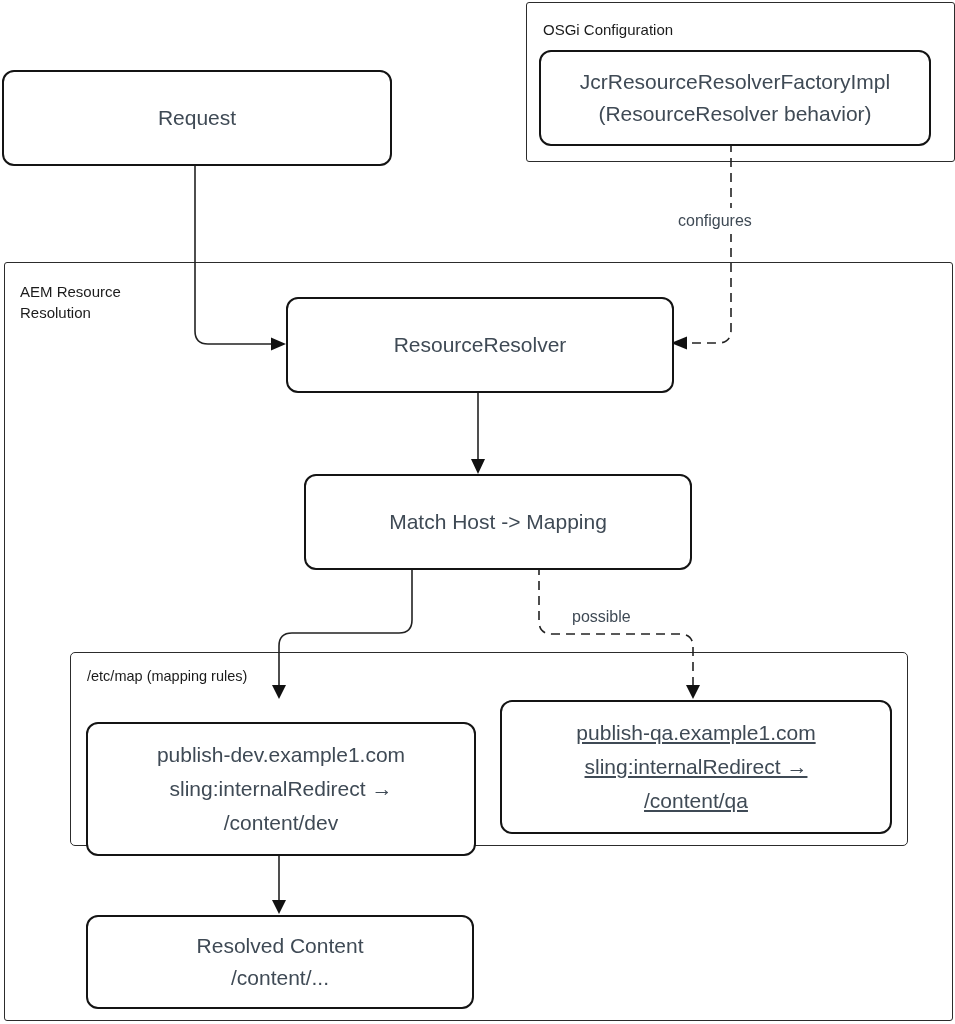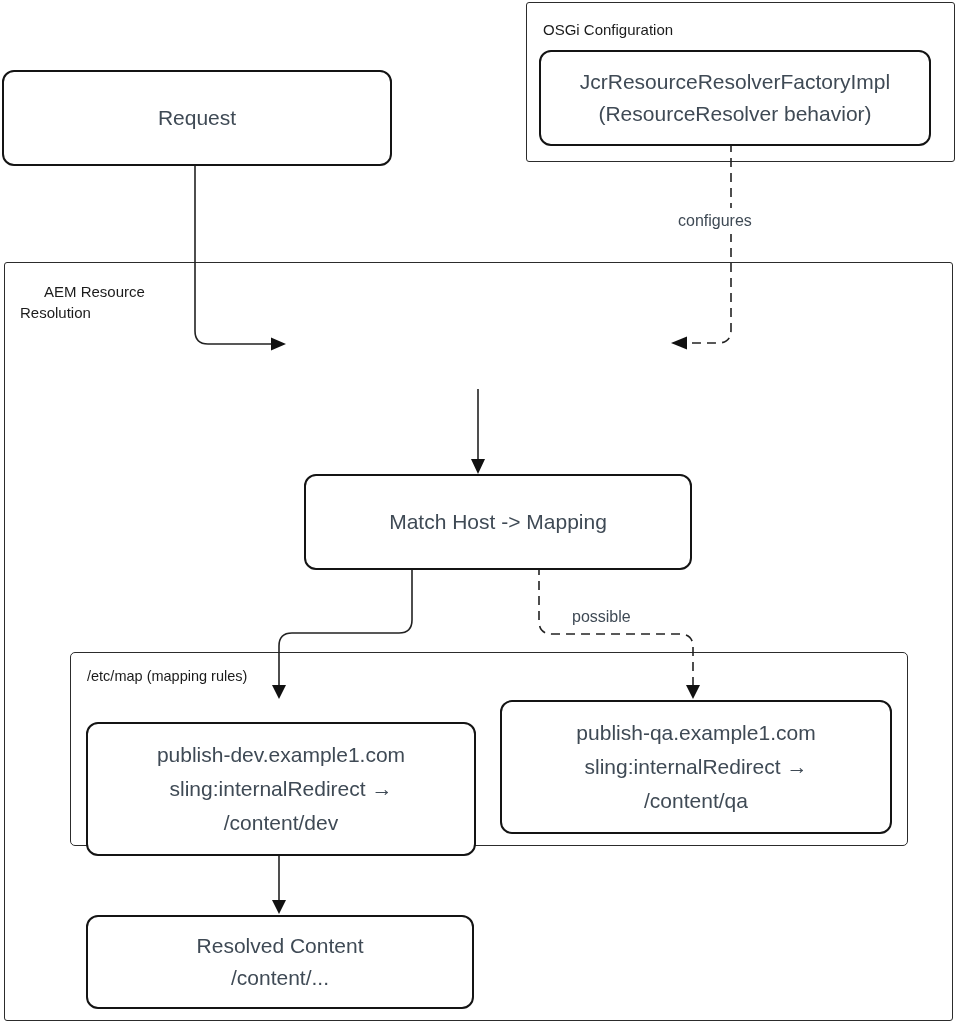"AEM Resource" span { margin-left: 24px -> none }
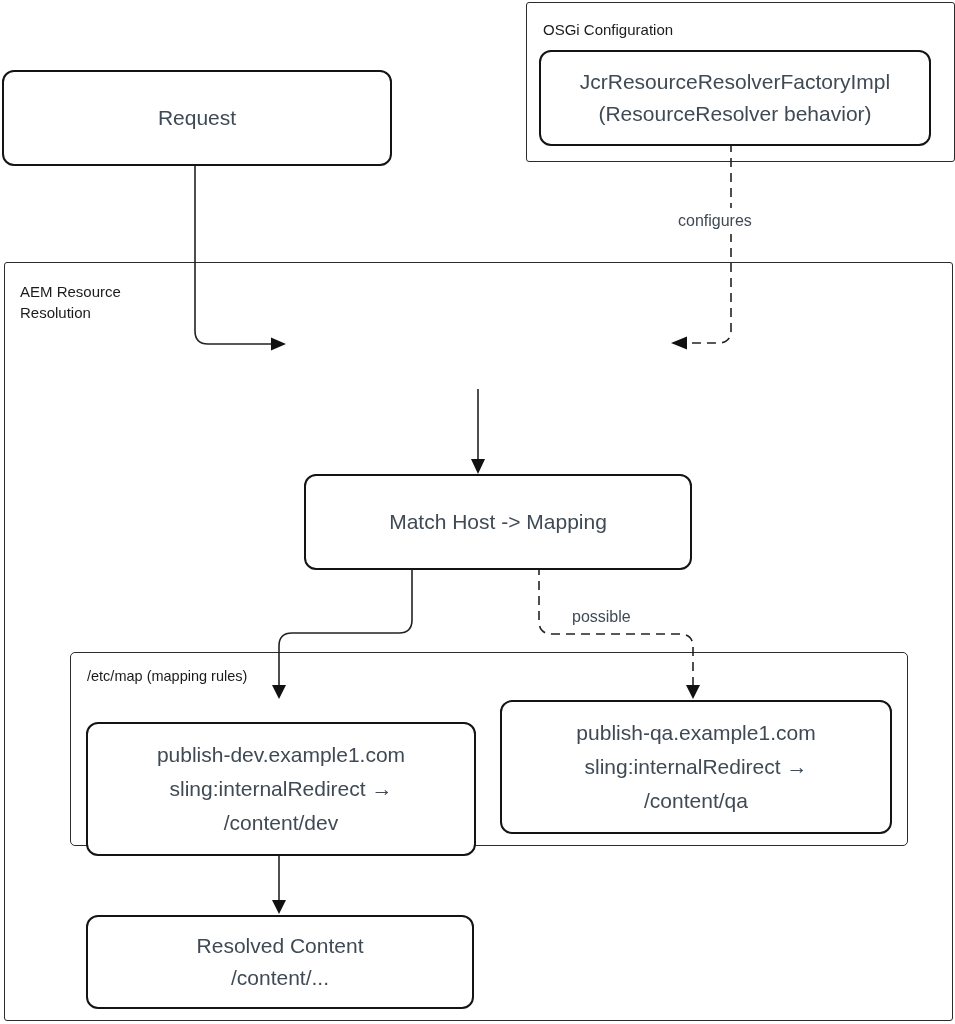"ResourceResolver" div.node { html: none -> <div> <span>ResourceResolver</span> </div> }
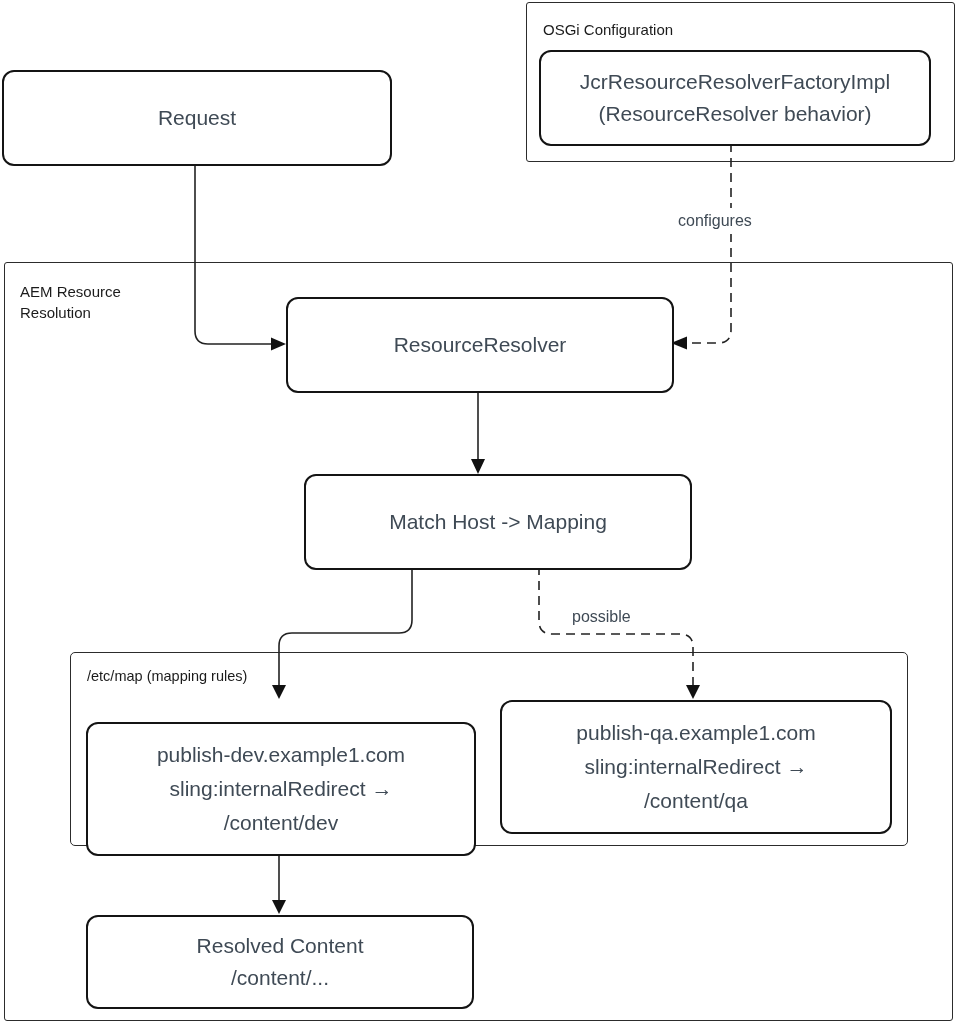"publish-qa.example1.com" div.node { text-decoration: none -> underline }
